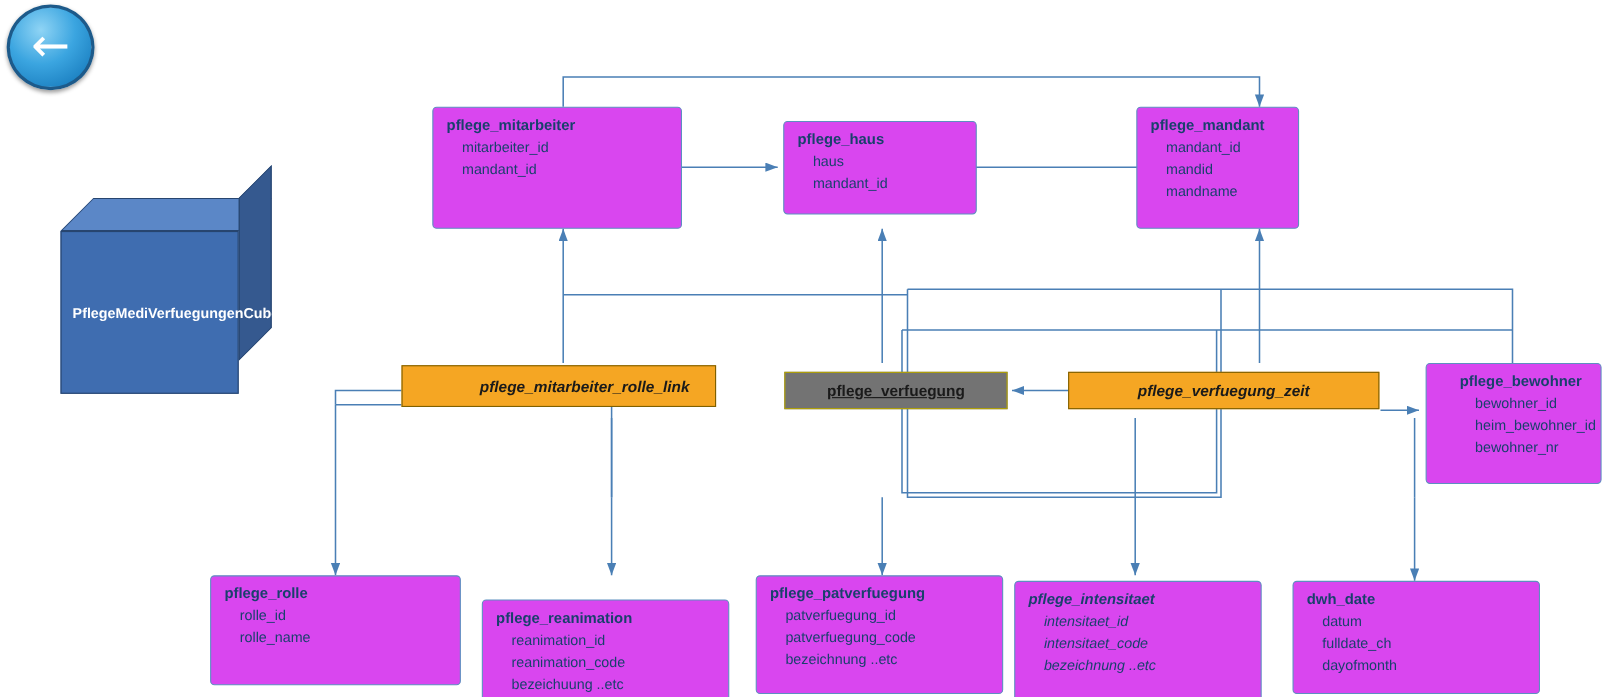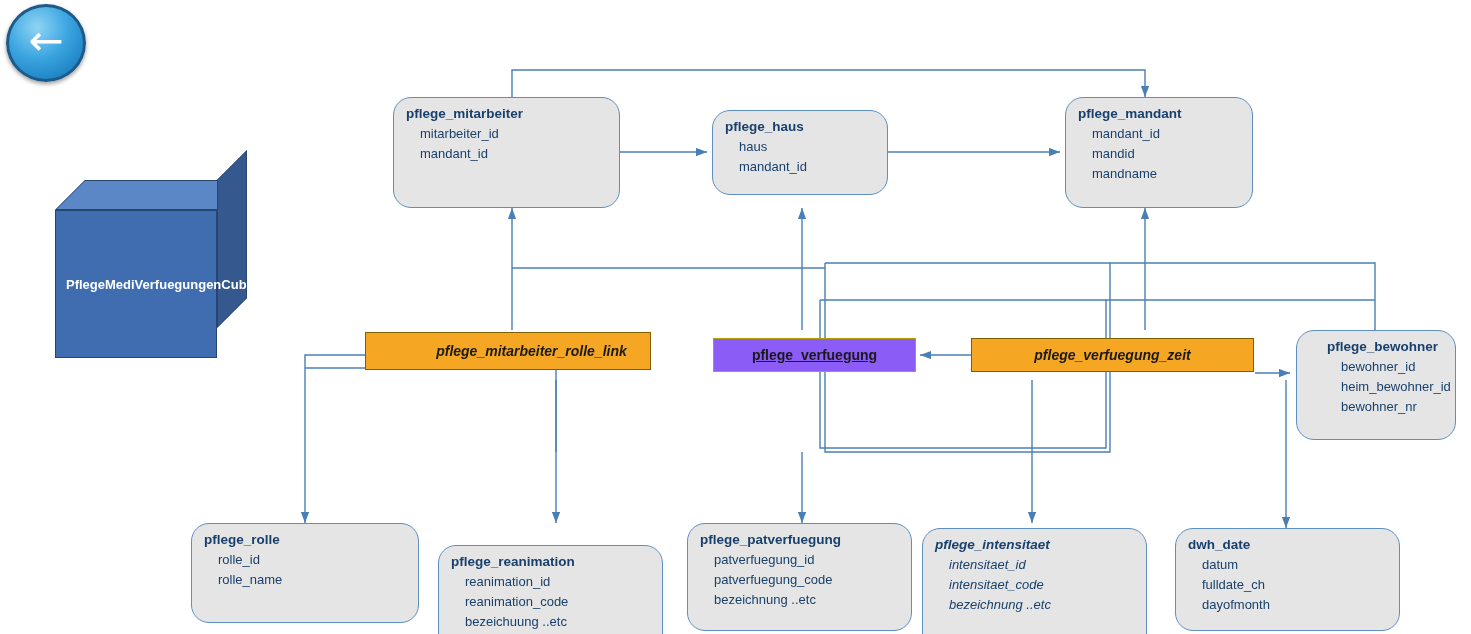"pflege_mitarbeiter" .node { background: #e5e5e5 -> #d946ef; border-radius: 18px -> 4px }
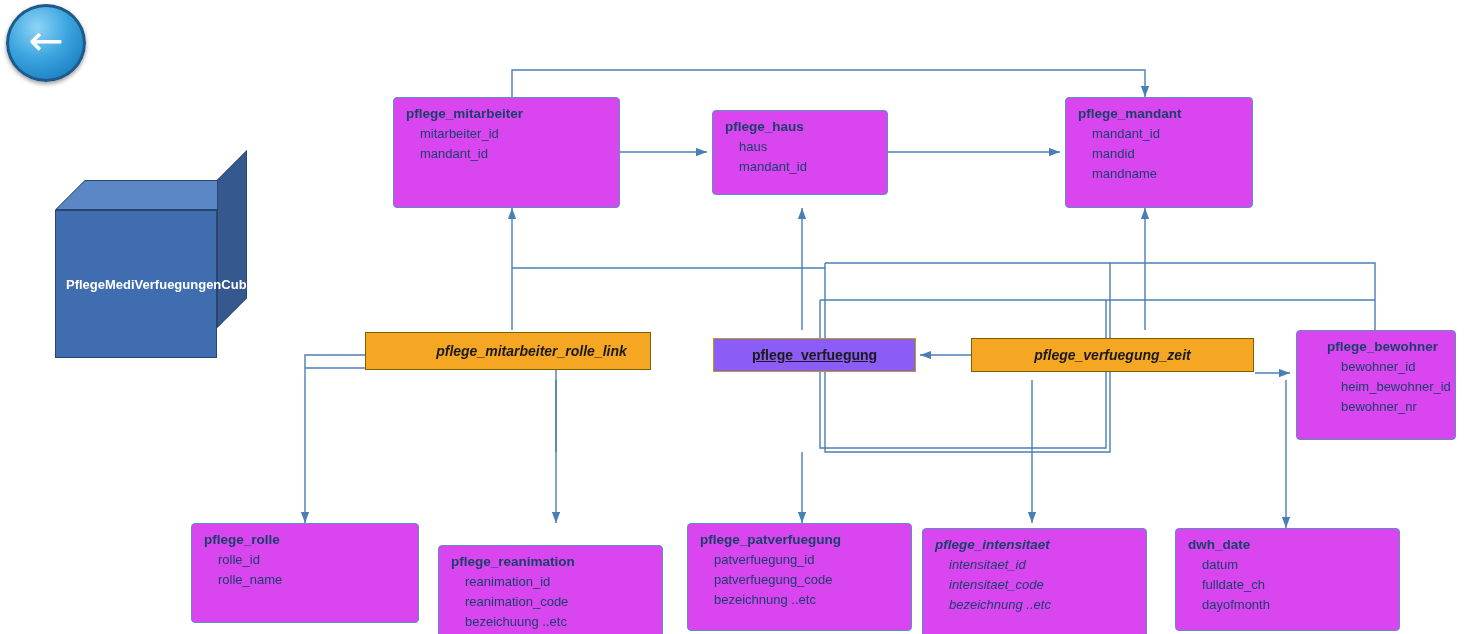"pflege_mandant" div.node { left: 1065px -> 1033px; width: 188px -> 148px }
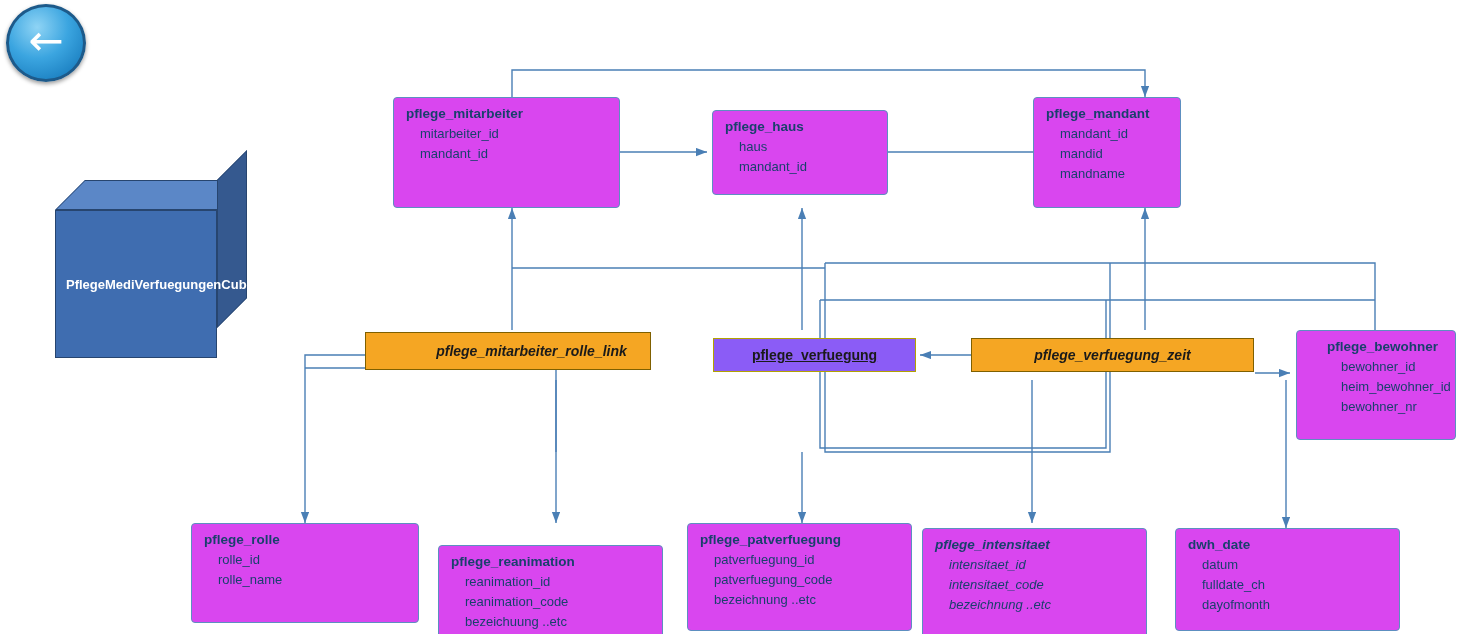"pflege_verfuegung" .fact.highlight { background: #8b5cf6 -> #737373 }
